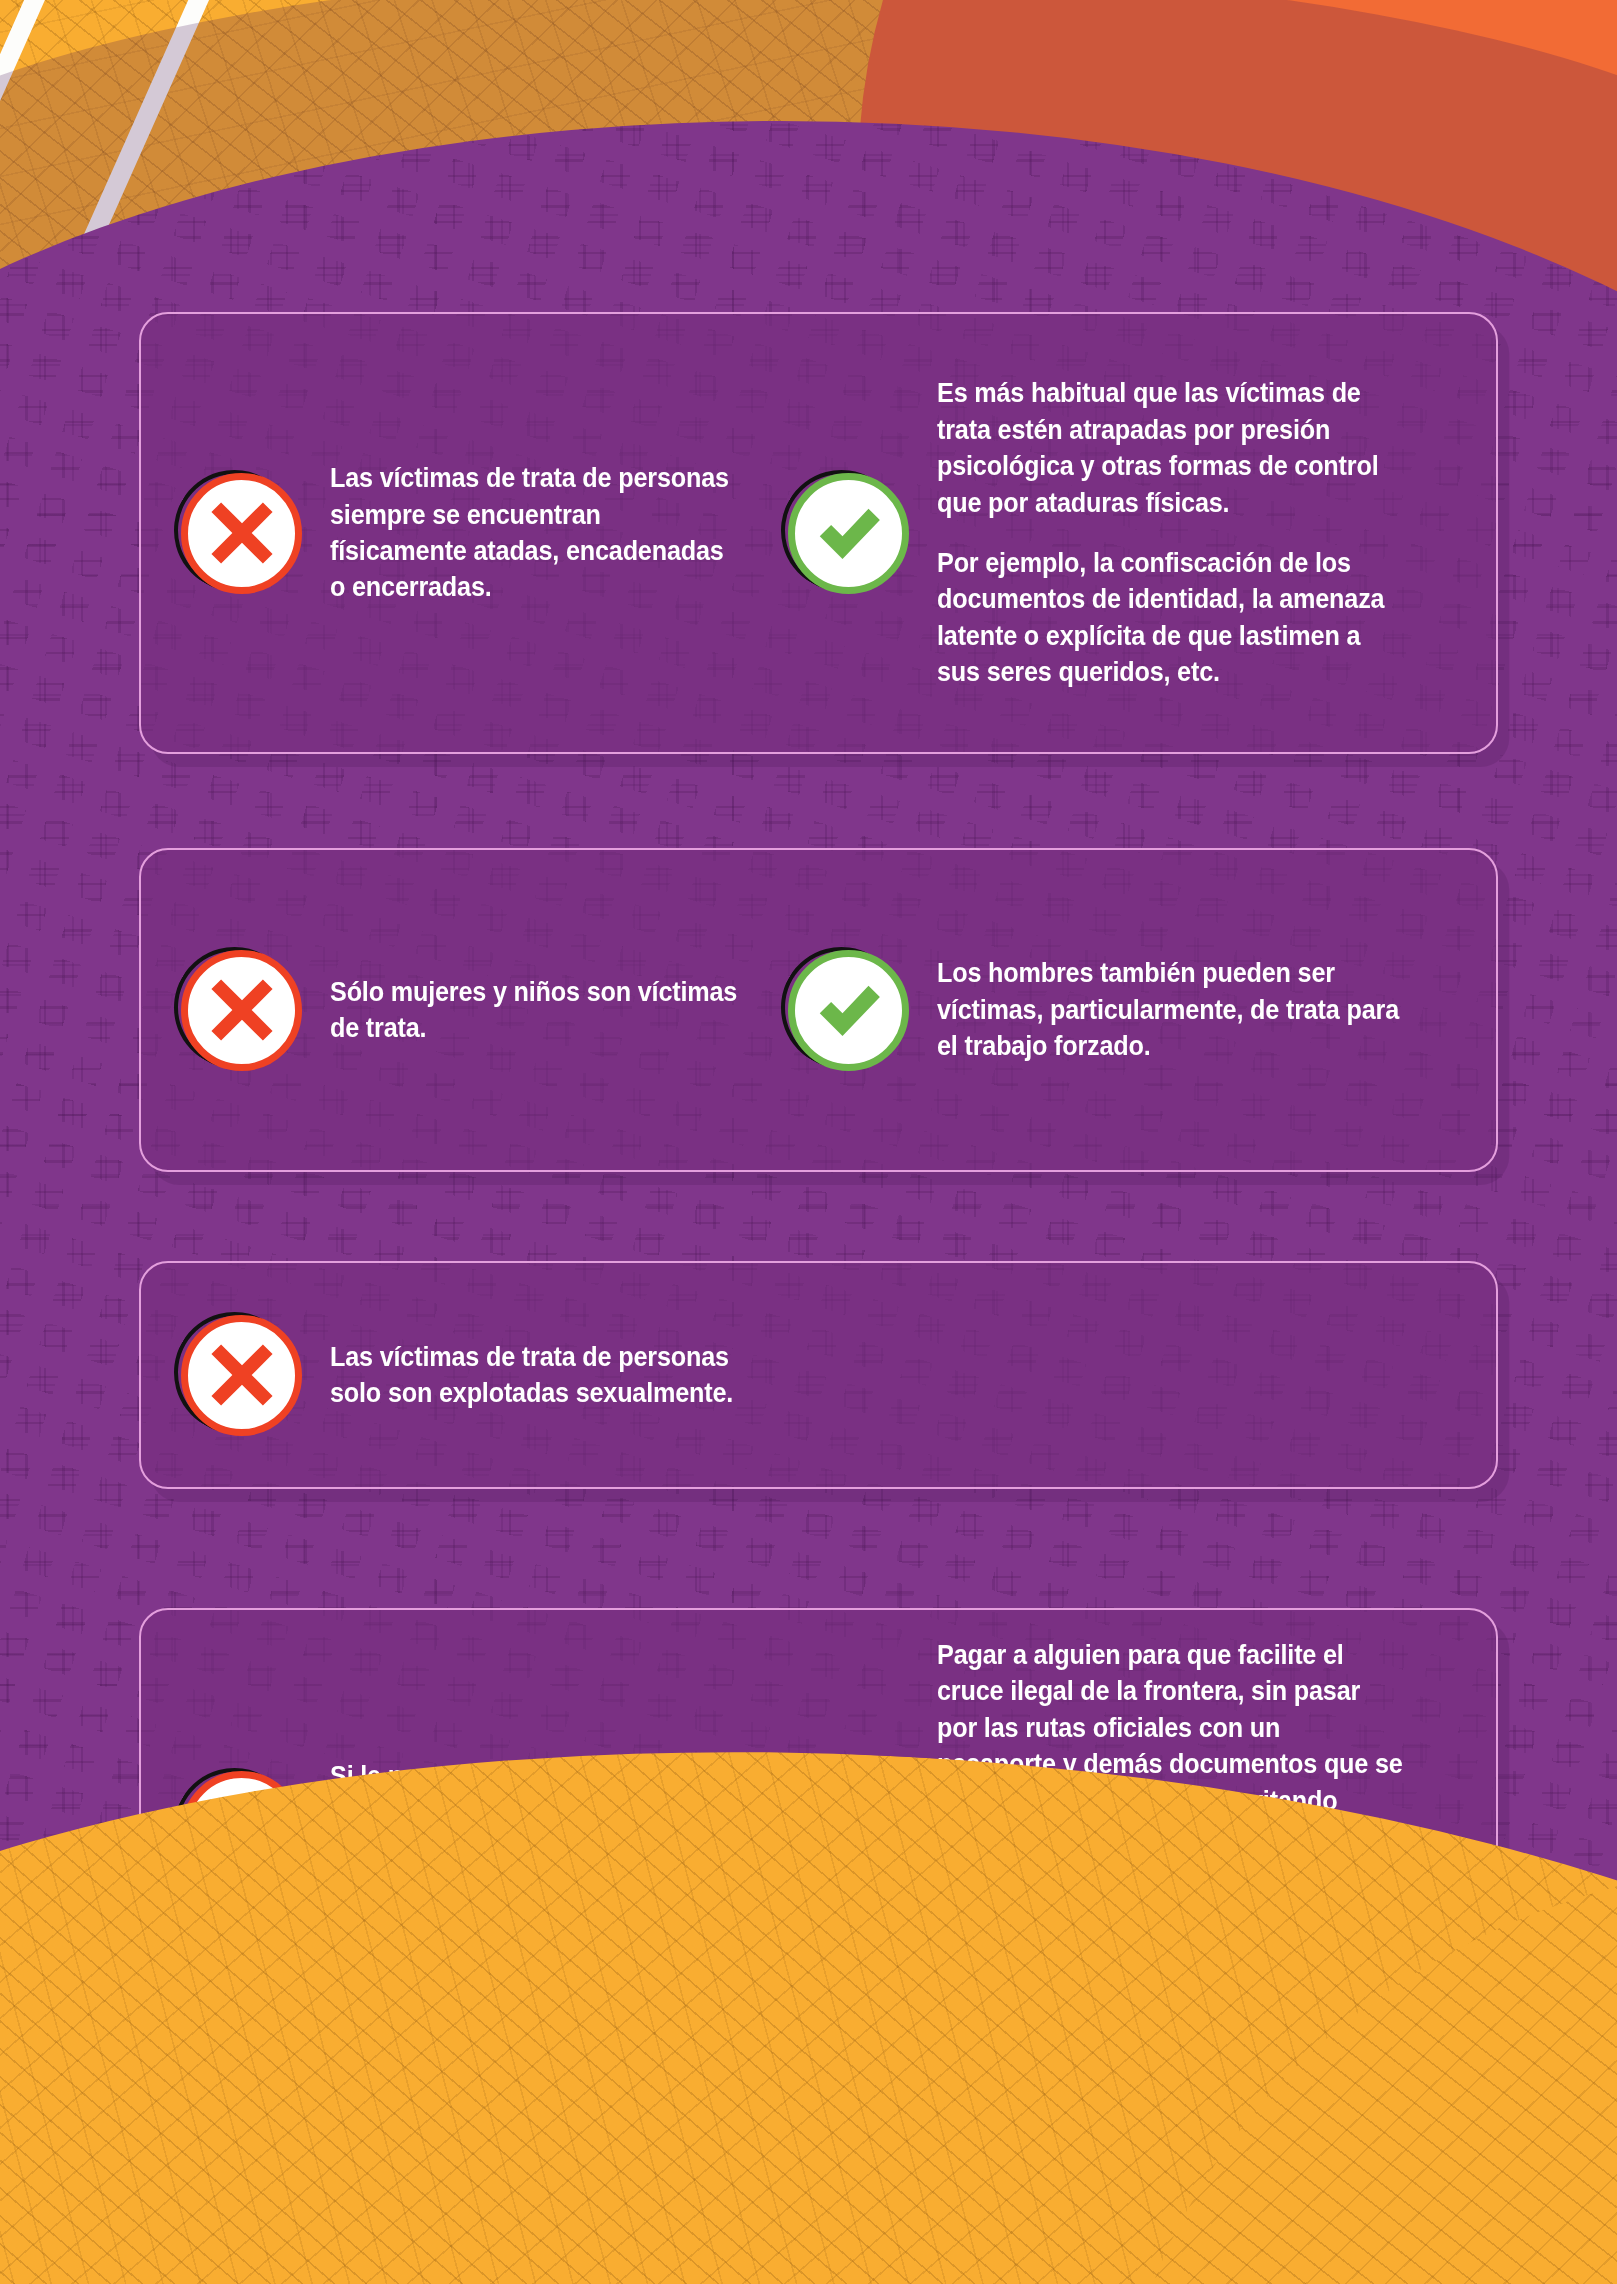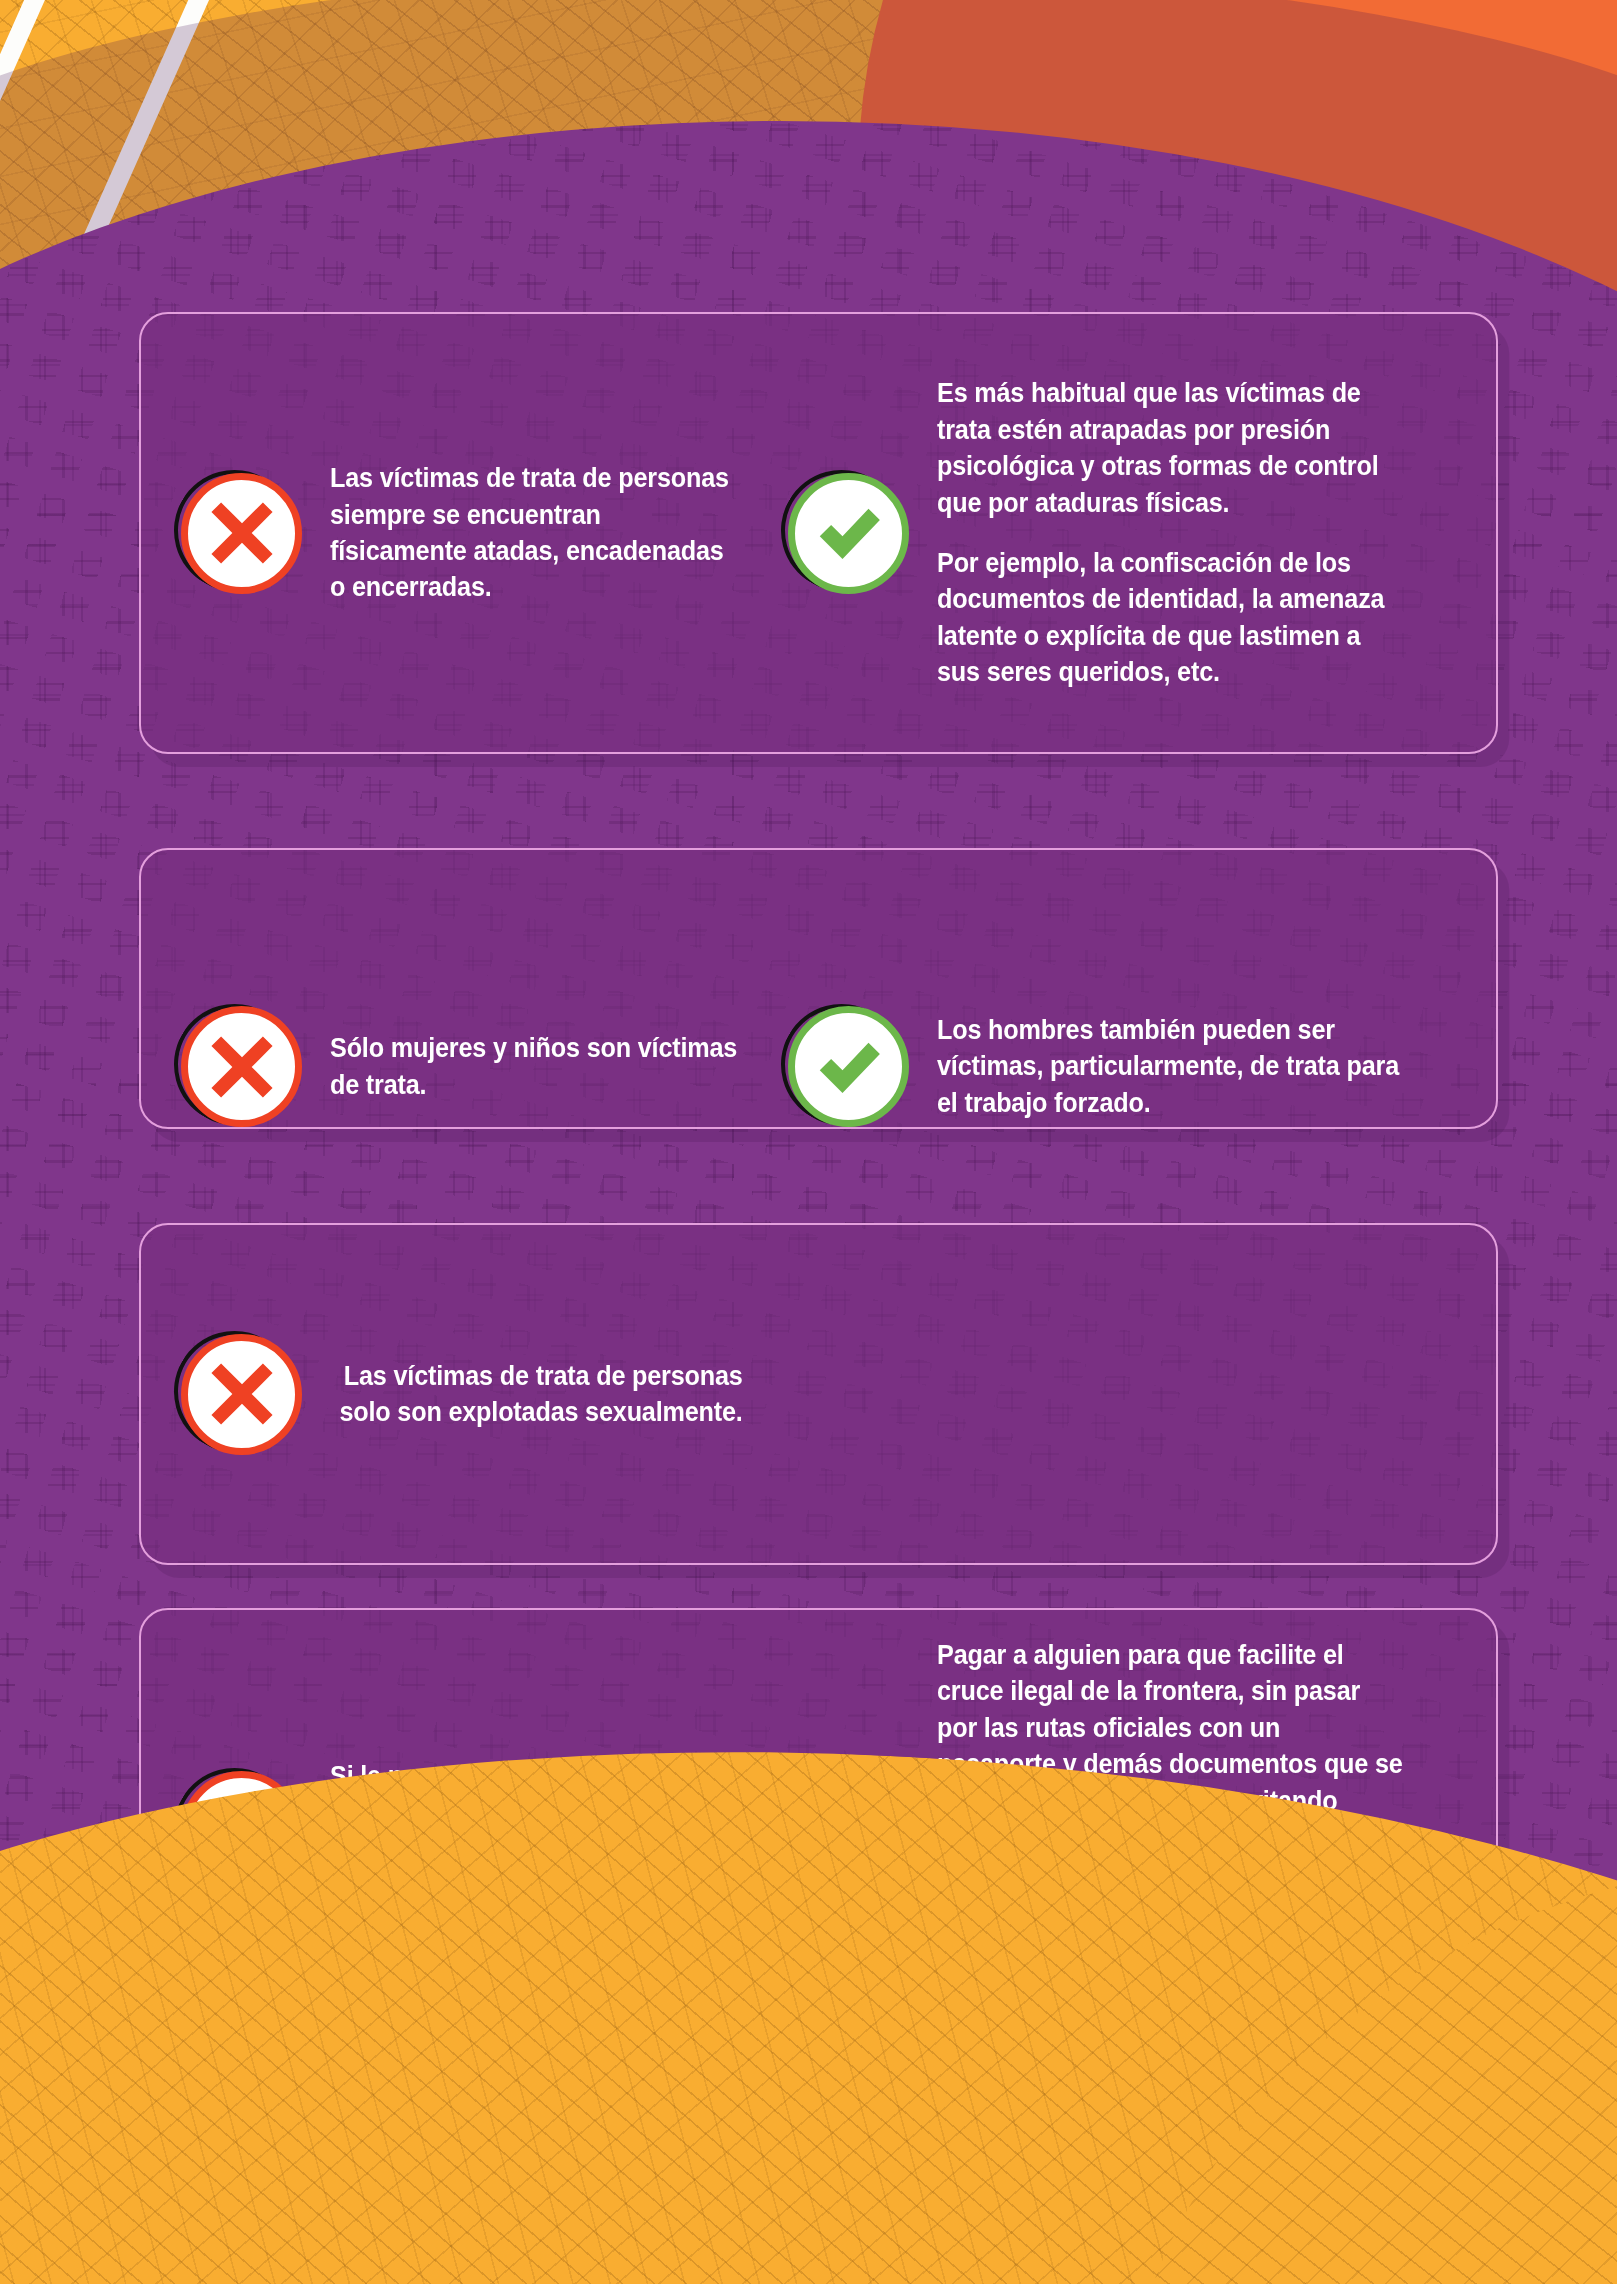"Sólo mujeres y niños son" .card-2 { align-items: flex-end -> none; height: 281px -> 324px }
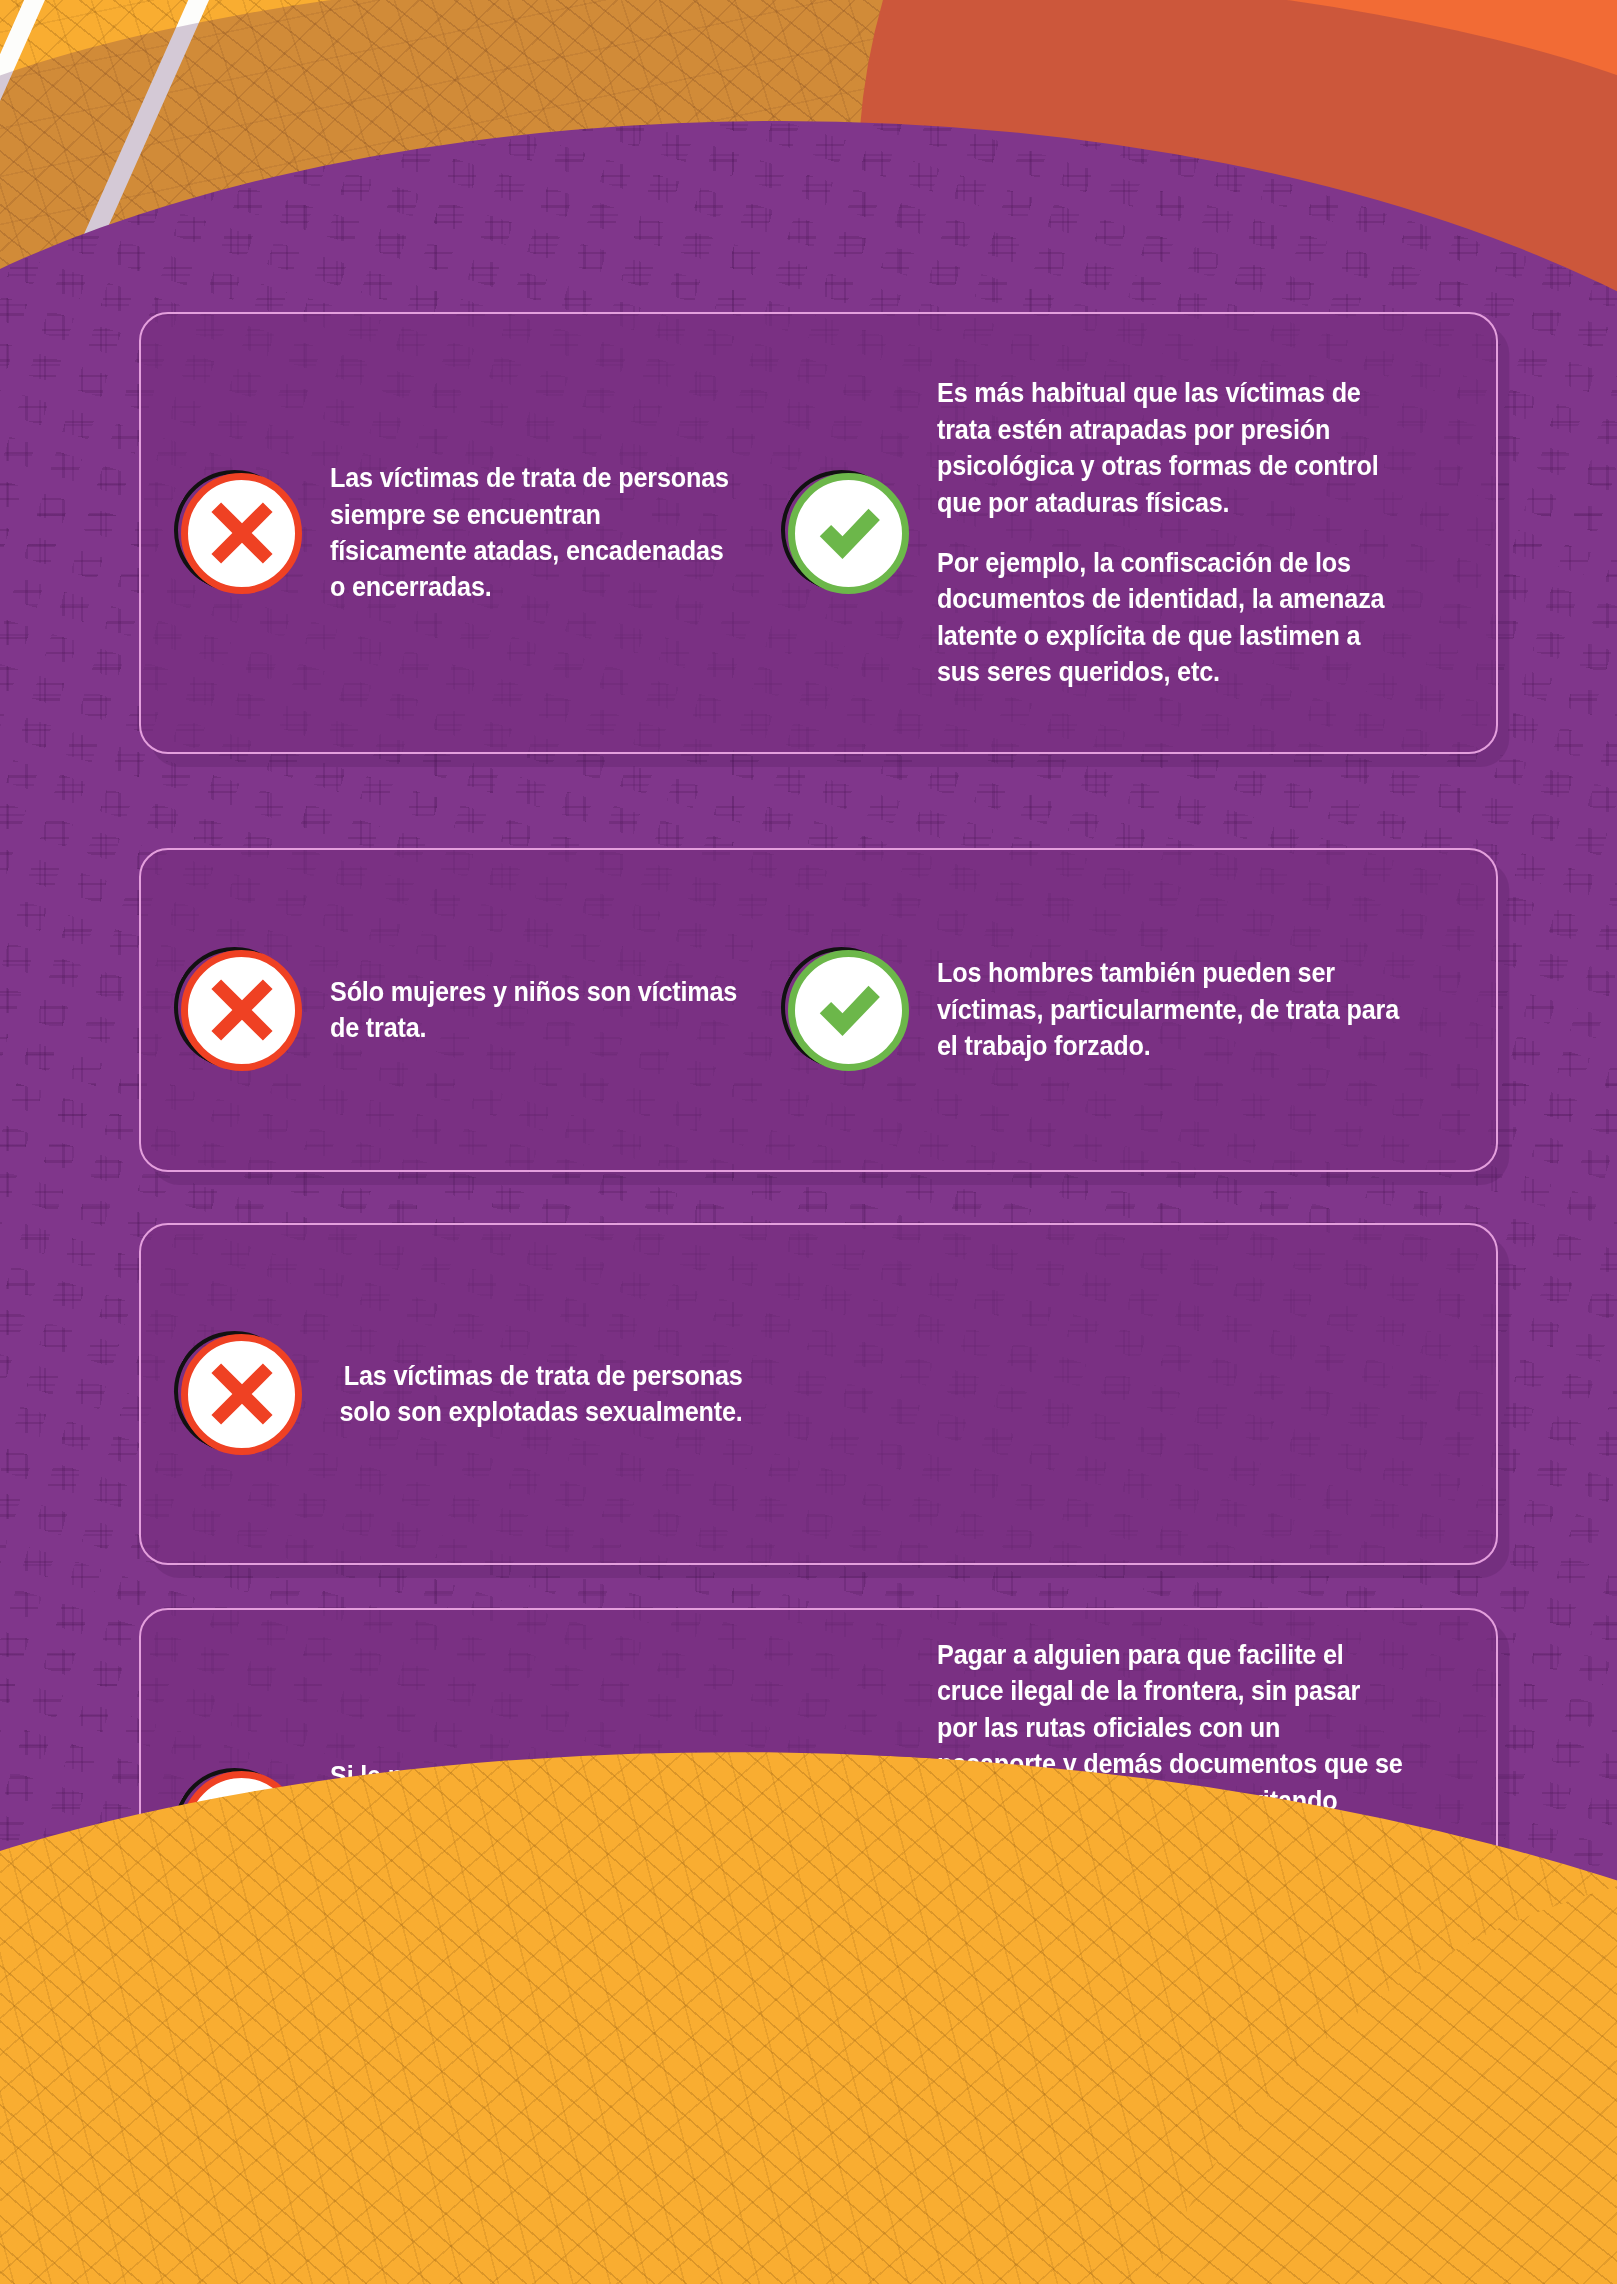"Las víctimas de trata de personas solo" .card-3 { height: 342px -> 228px; text-align: right -> none; top: 1223px -> 1261px }
